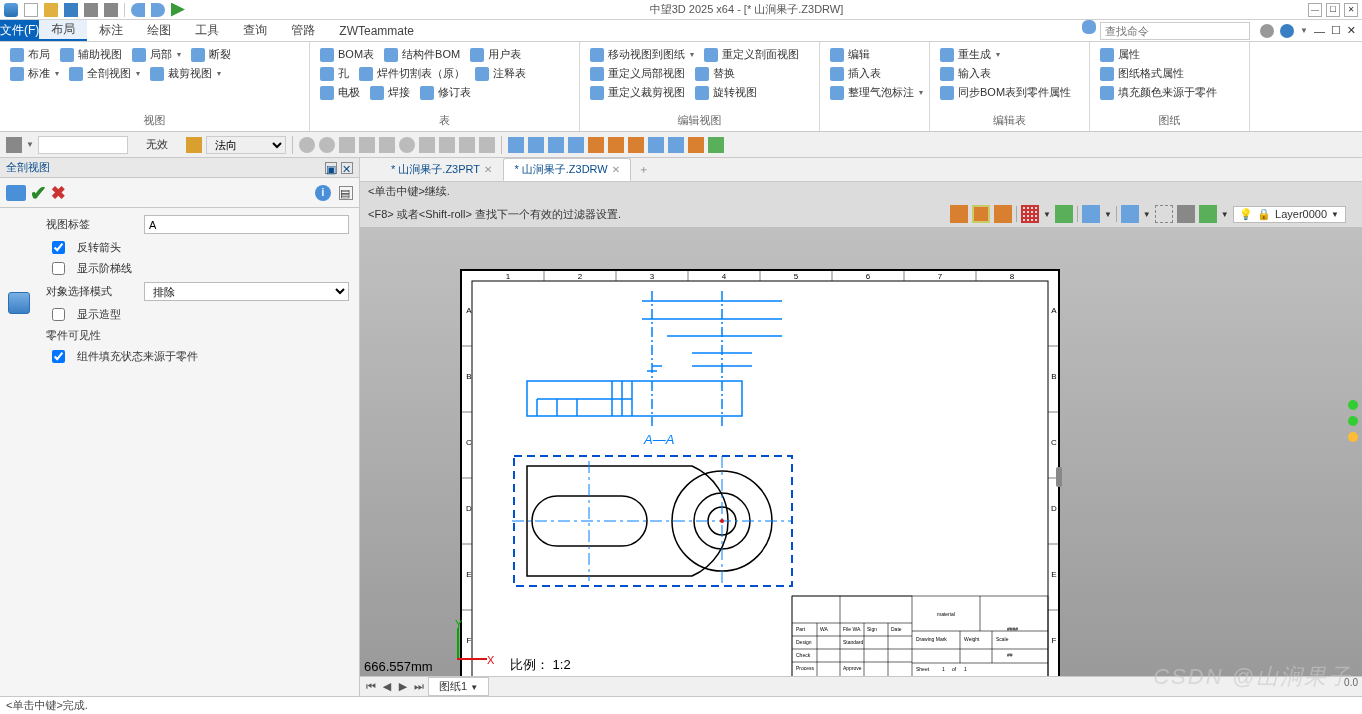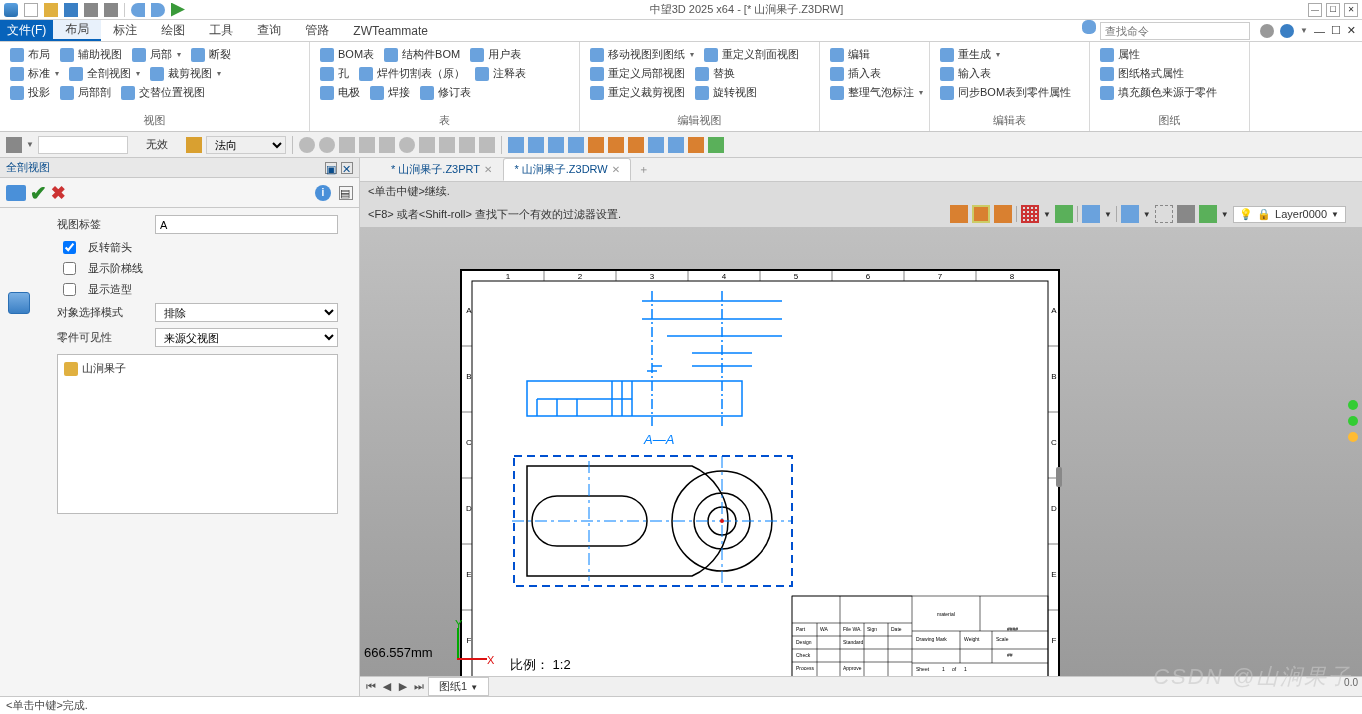"文件(F)" .menubar .file-btn { padding: 0 7px -> 0 0 }
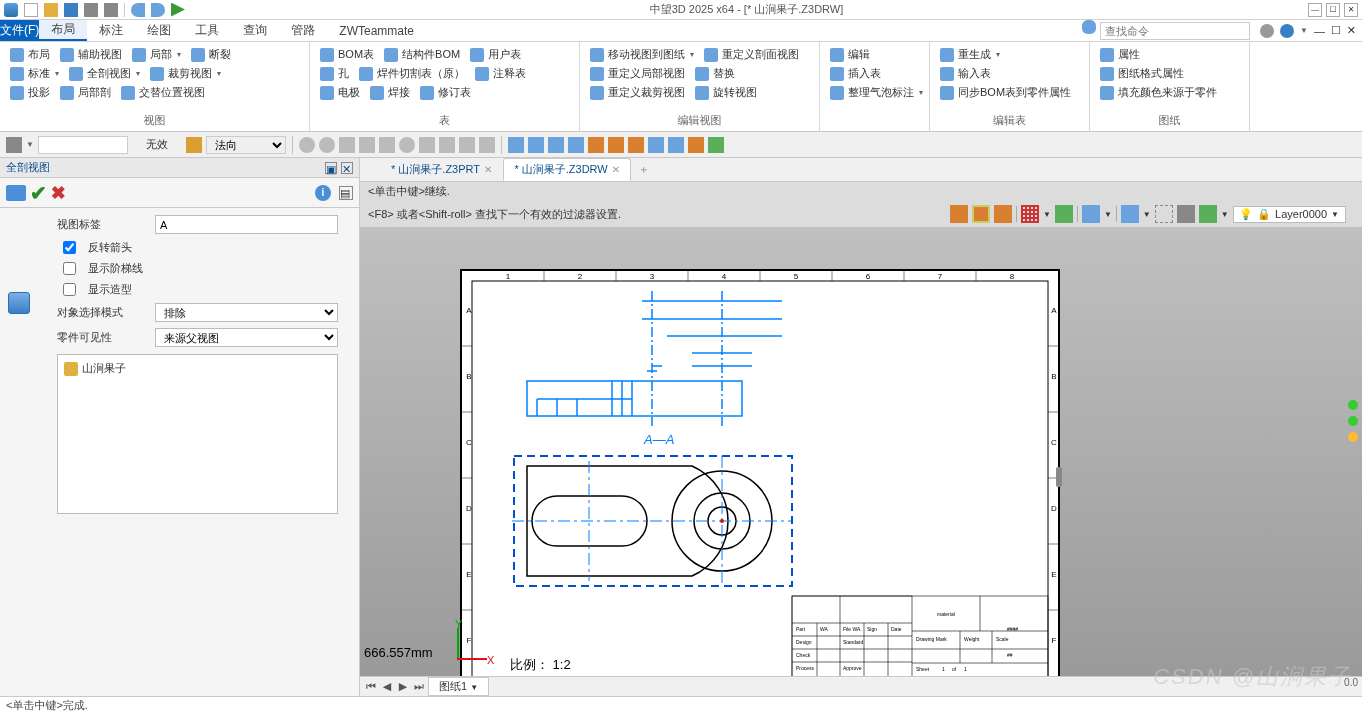"投影" div.row { html: <div> <div> <span></span> <span>投影</span> </div> <div> <span></span> <span>局部剖</span> </div> <div> <span></span> <span>交替位置视图</span> </div> </div> -> none }
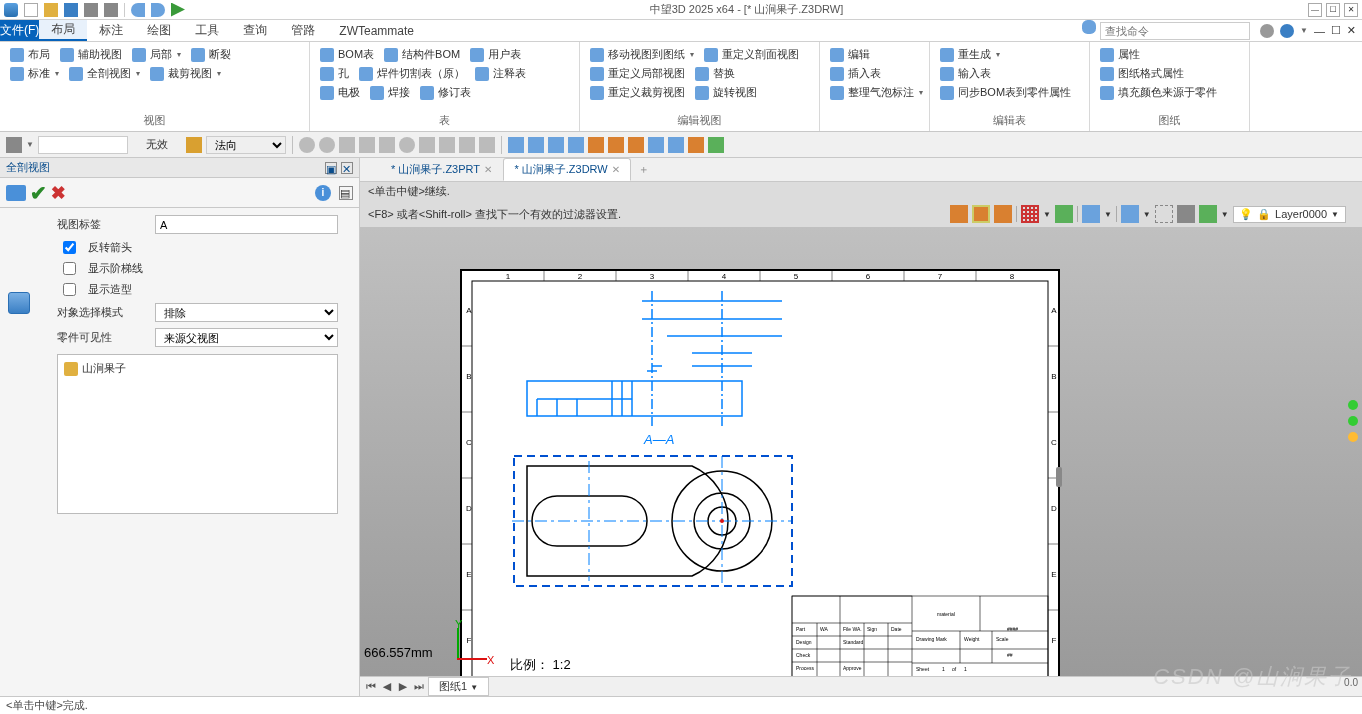"视图标签" .panel-body { padding: 4px 11px -> 4px 0 }
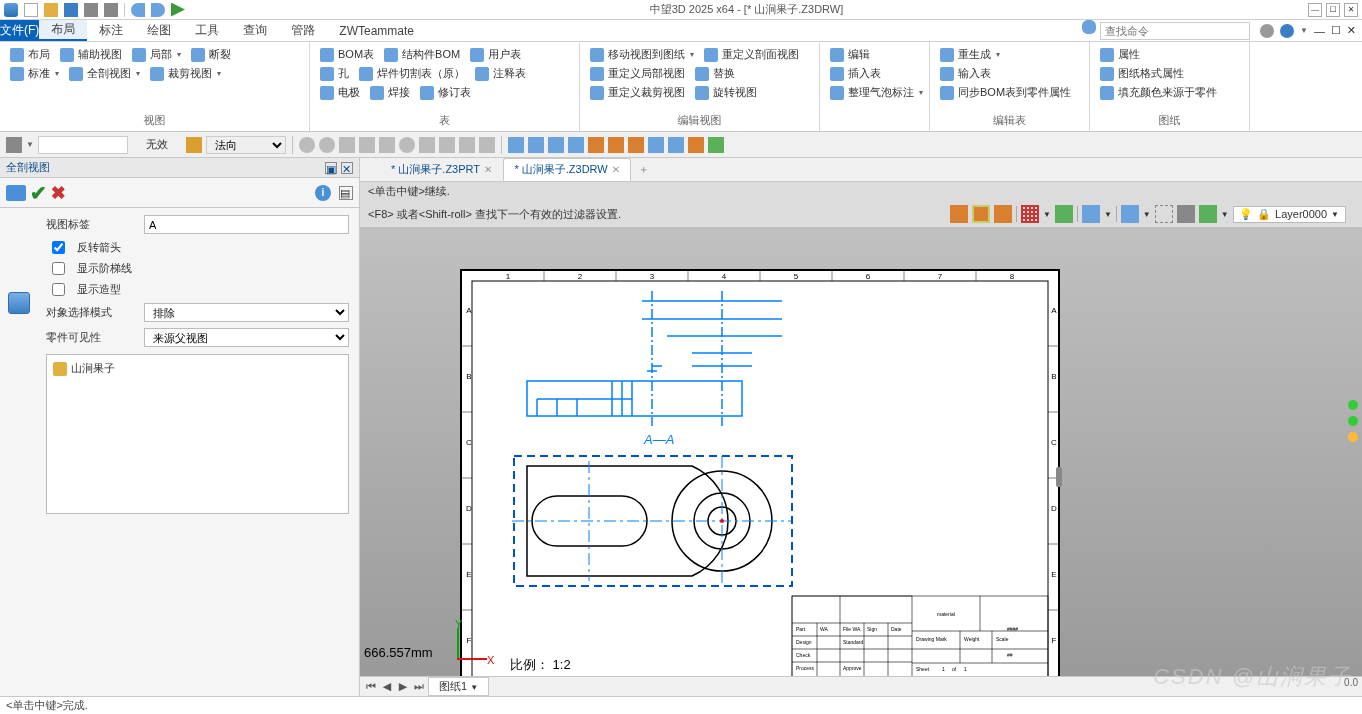"显示造型" div.form-row { order: before "对象选择模式" -> after "对象选择模式" }
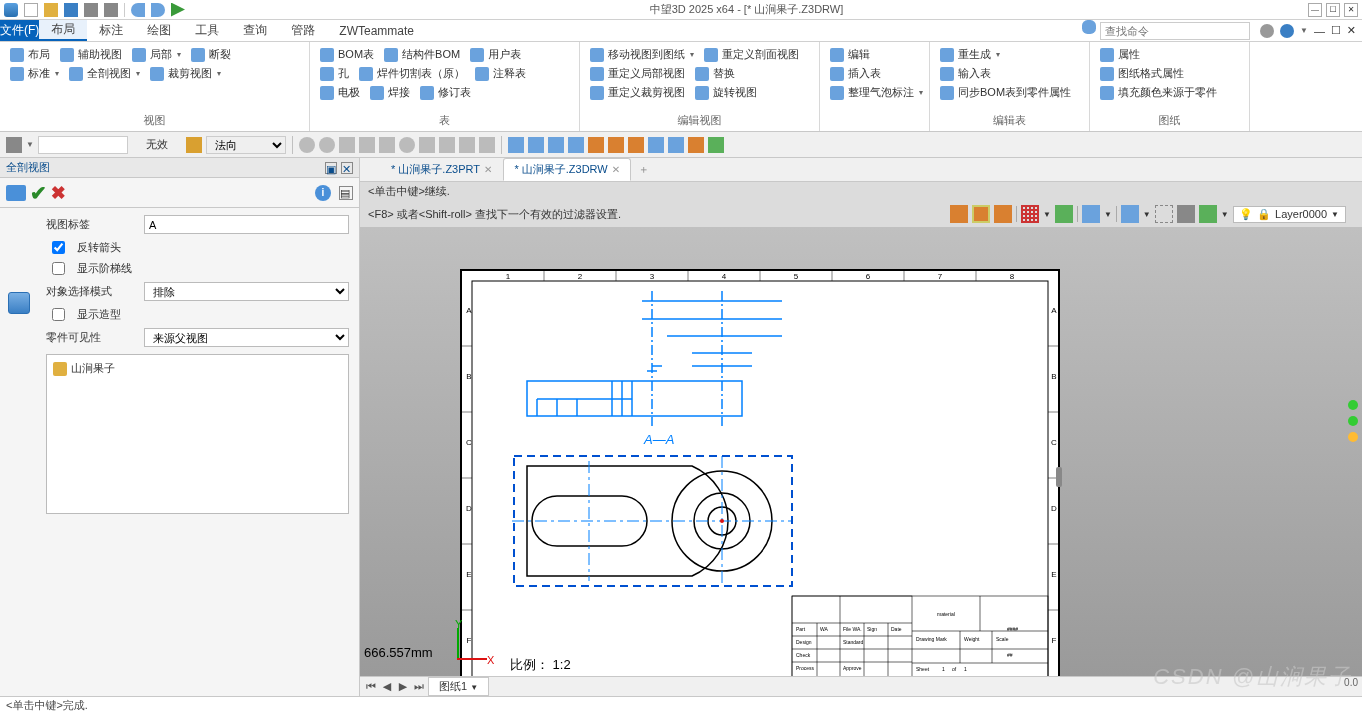"来源父视图" select { html: <select><option>来源父视图</option></select> -> none }
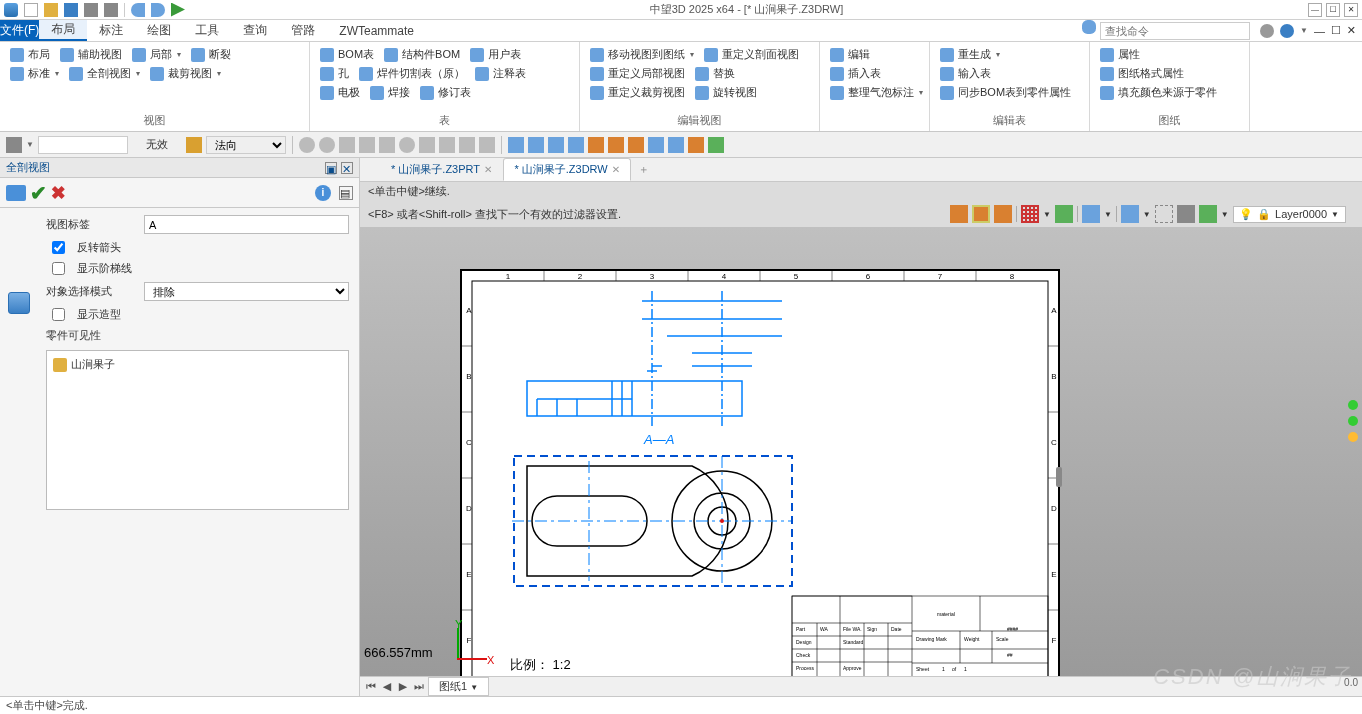"组件填充状态来源于零件" div.form-row { html: none -> <div> <input> <span>组件填充状态来源于零件</span> </div> }
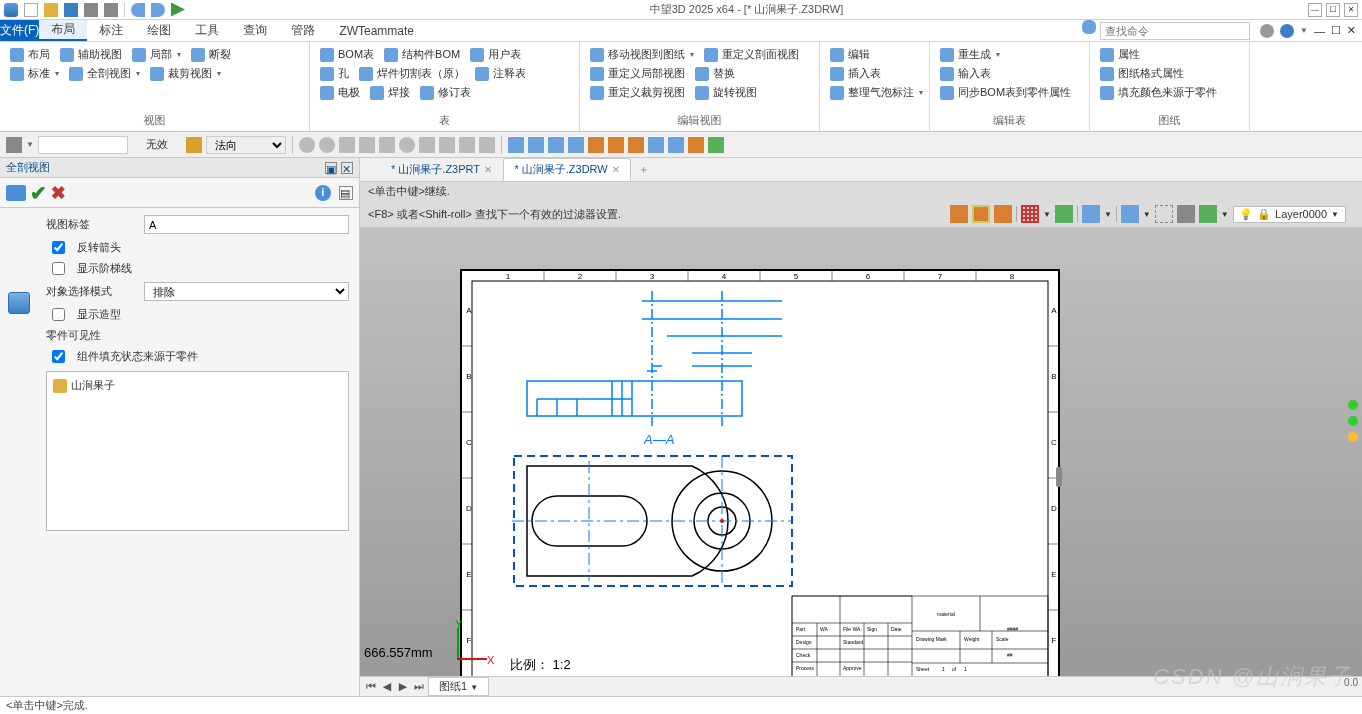"山涧果子" div.tree-box { html: <div> <div> <span></span> <span>山涧果子</span> </div> </div> -> none }
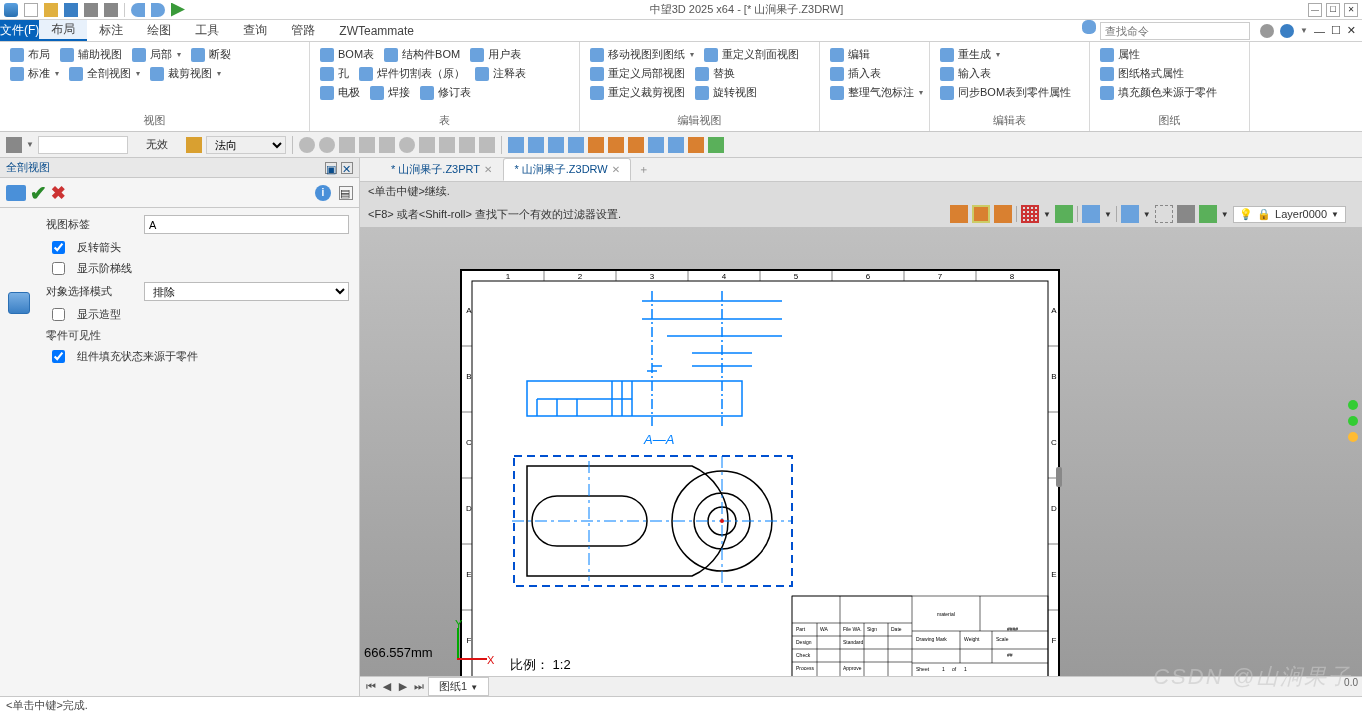"666.557mm" div.coord-label { bottom: 16px -> 2px }
